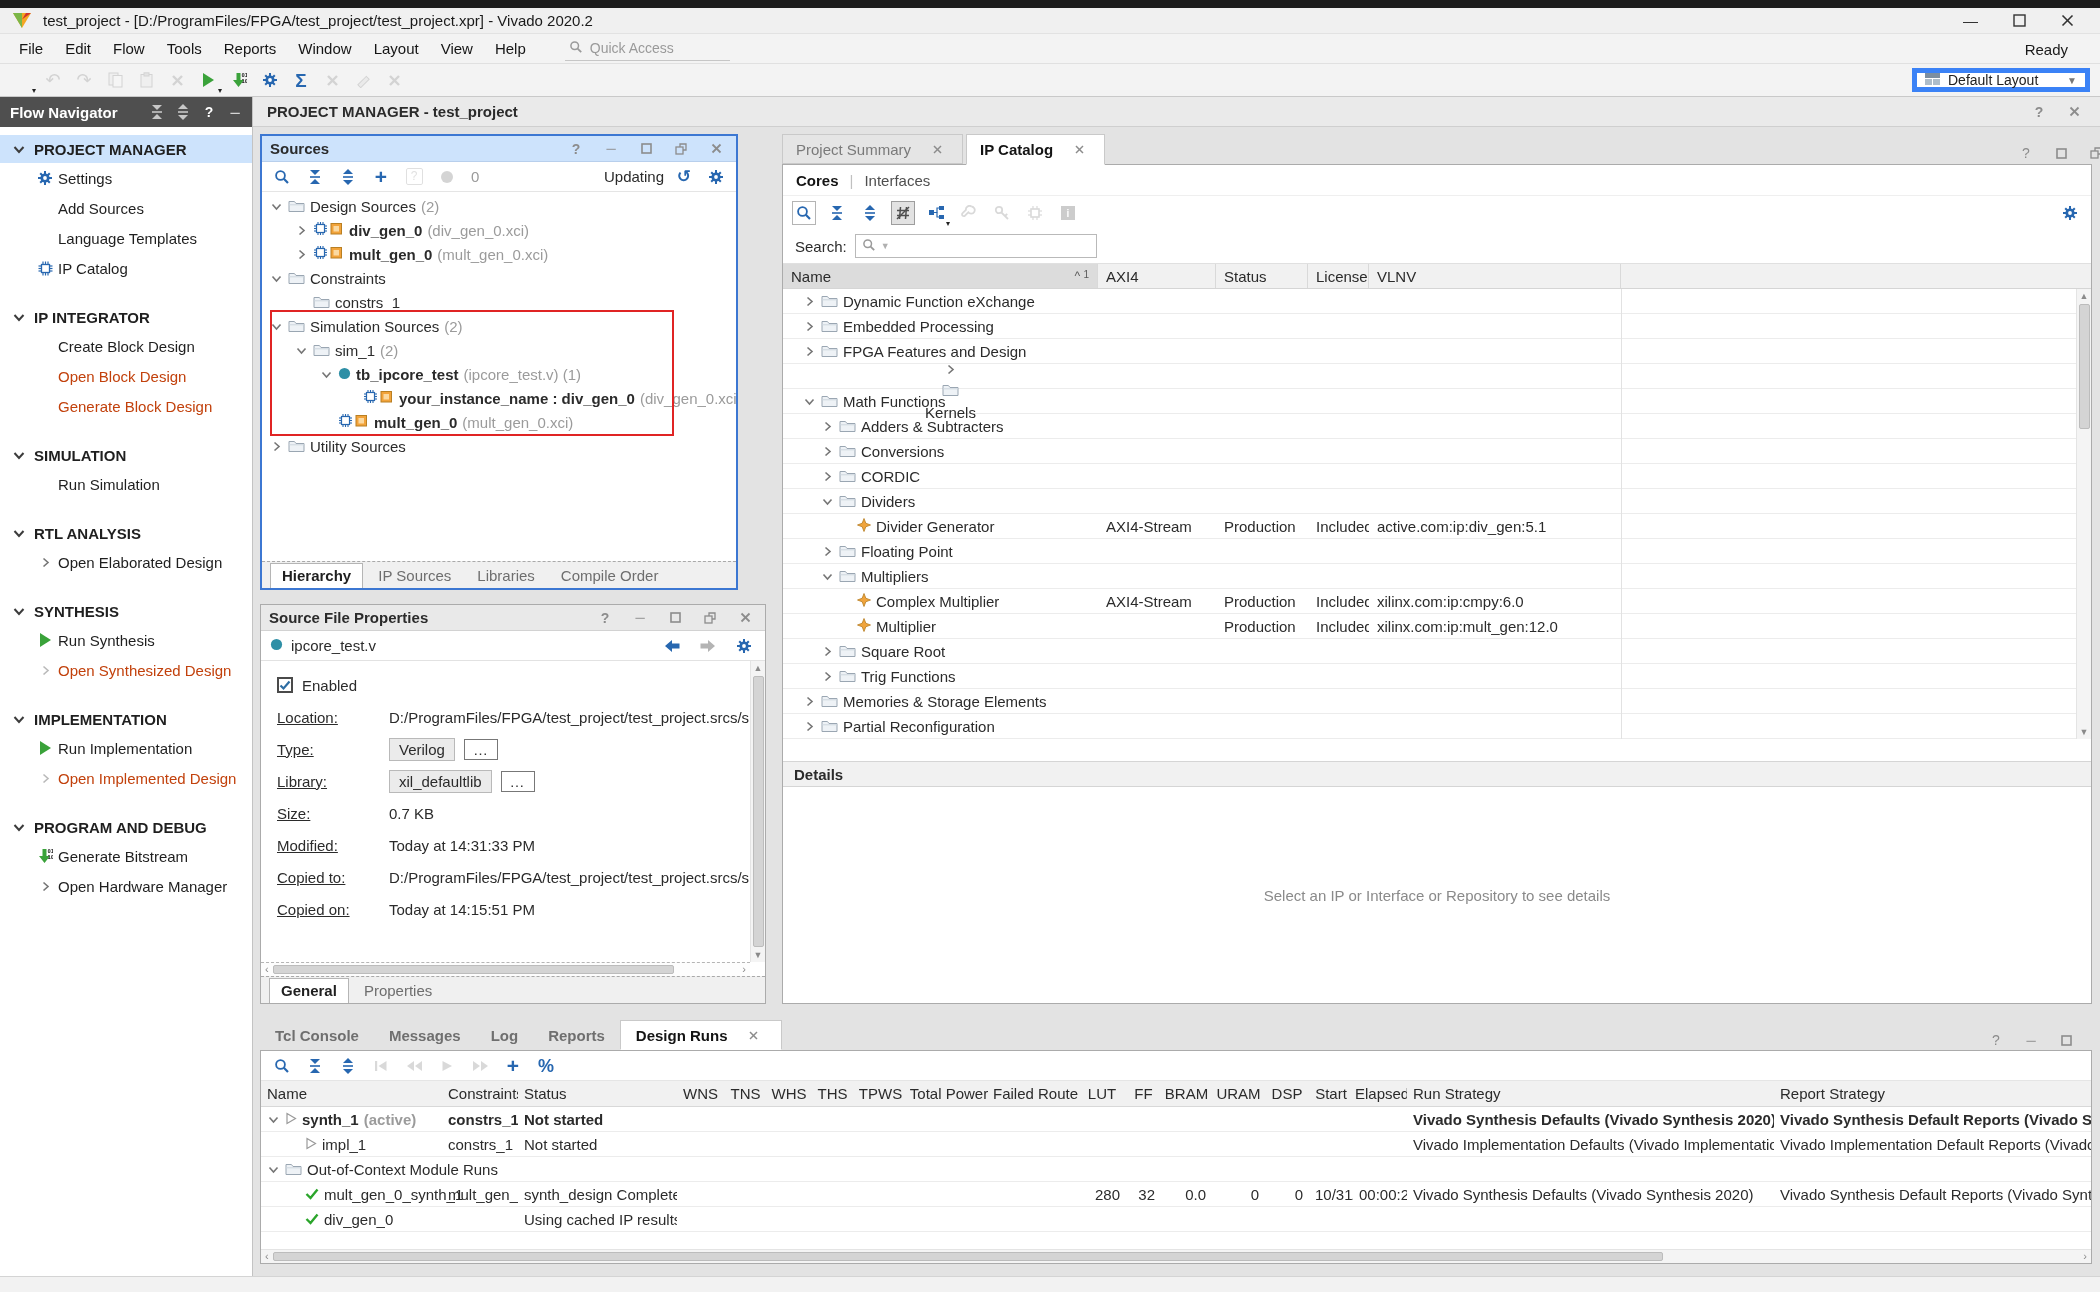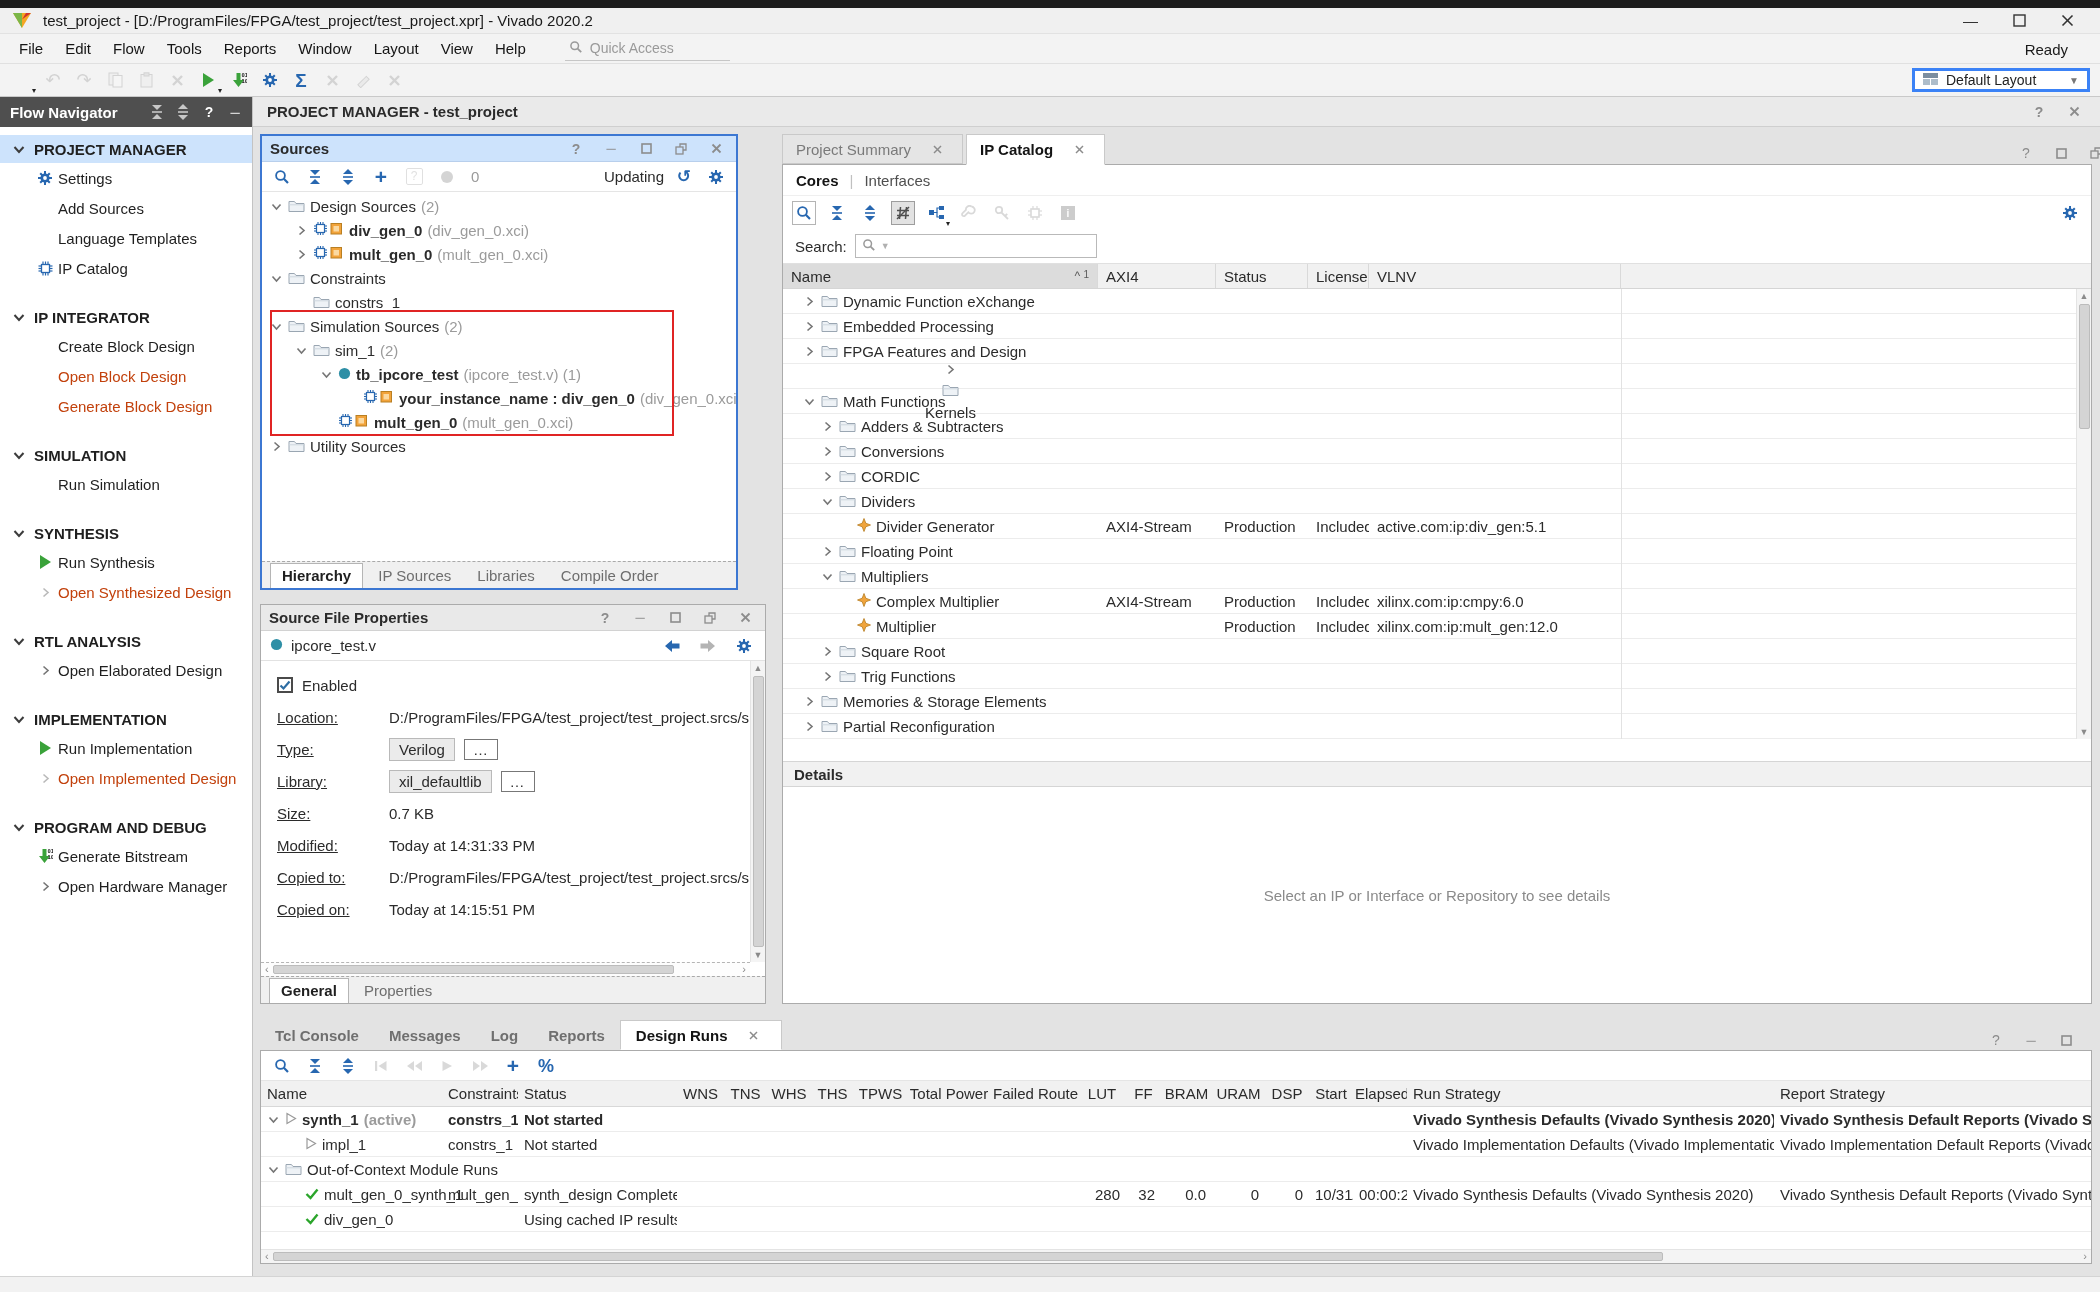"Default Layout" .layout-select { border: 3px solid #3b82f6 -> 5px solid #3b82f6 }
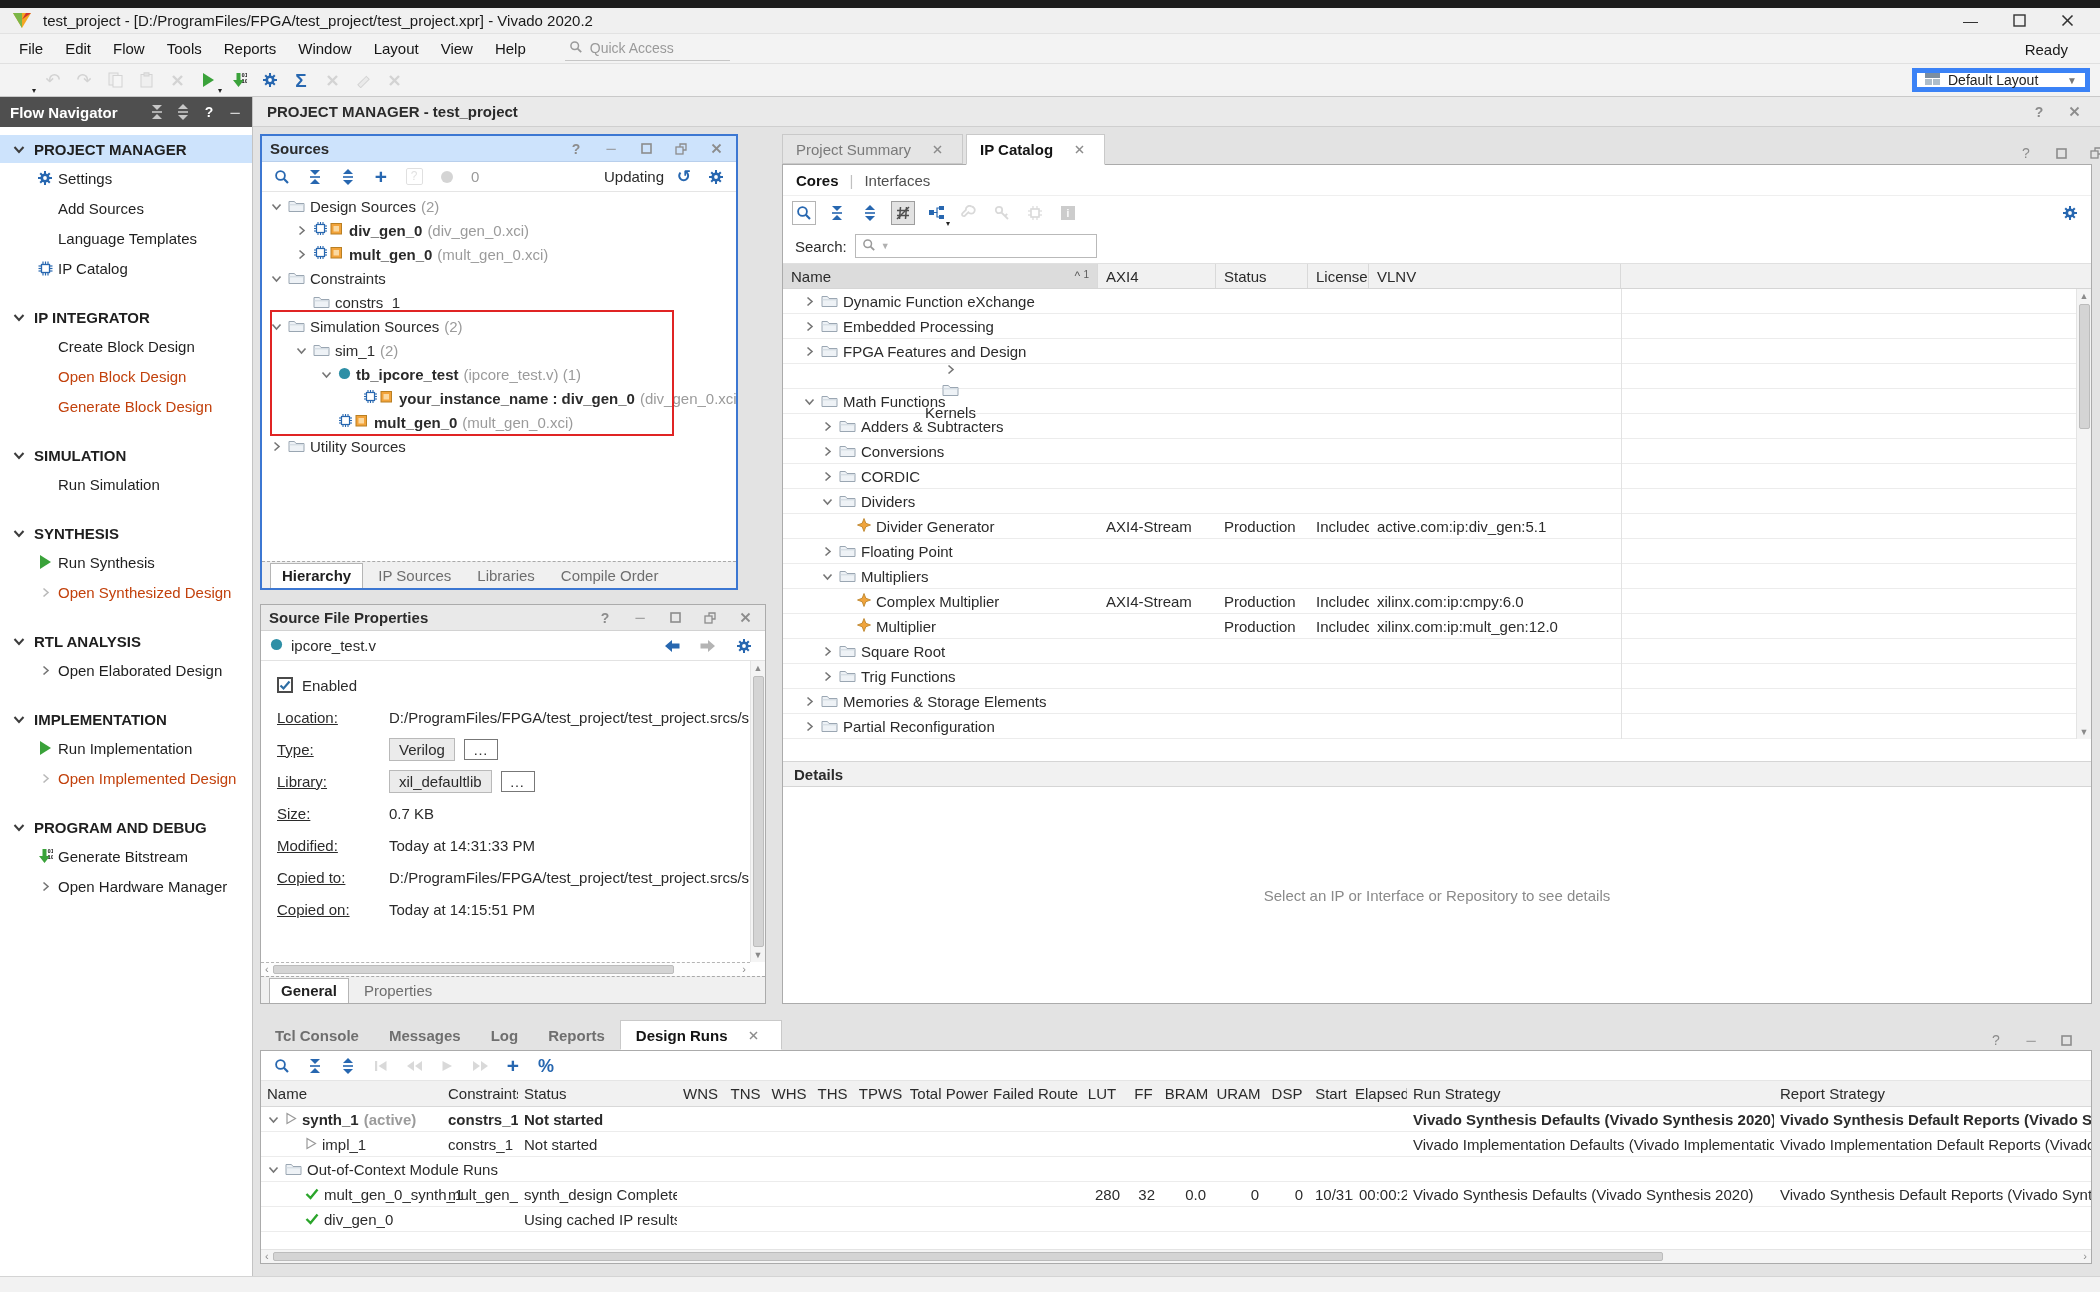"SYNTHESIS" div.fn-section { order: before "RTL ANALYSIS" -> after "RTL ANALYSIS" }
